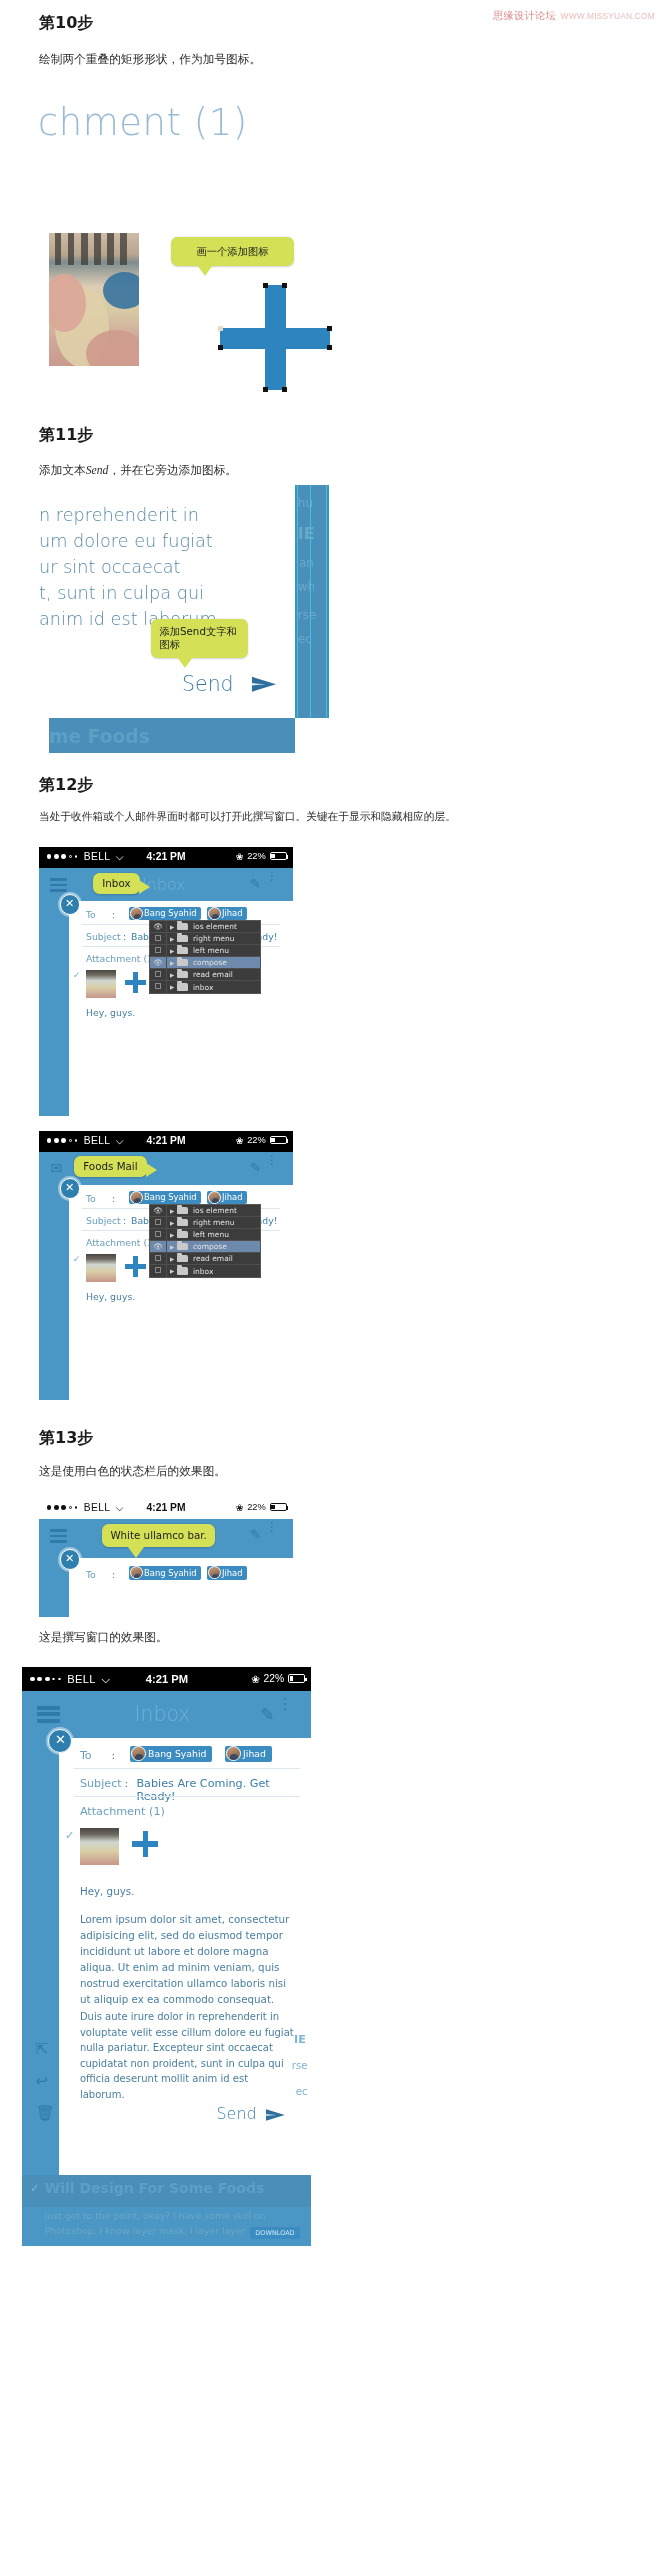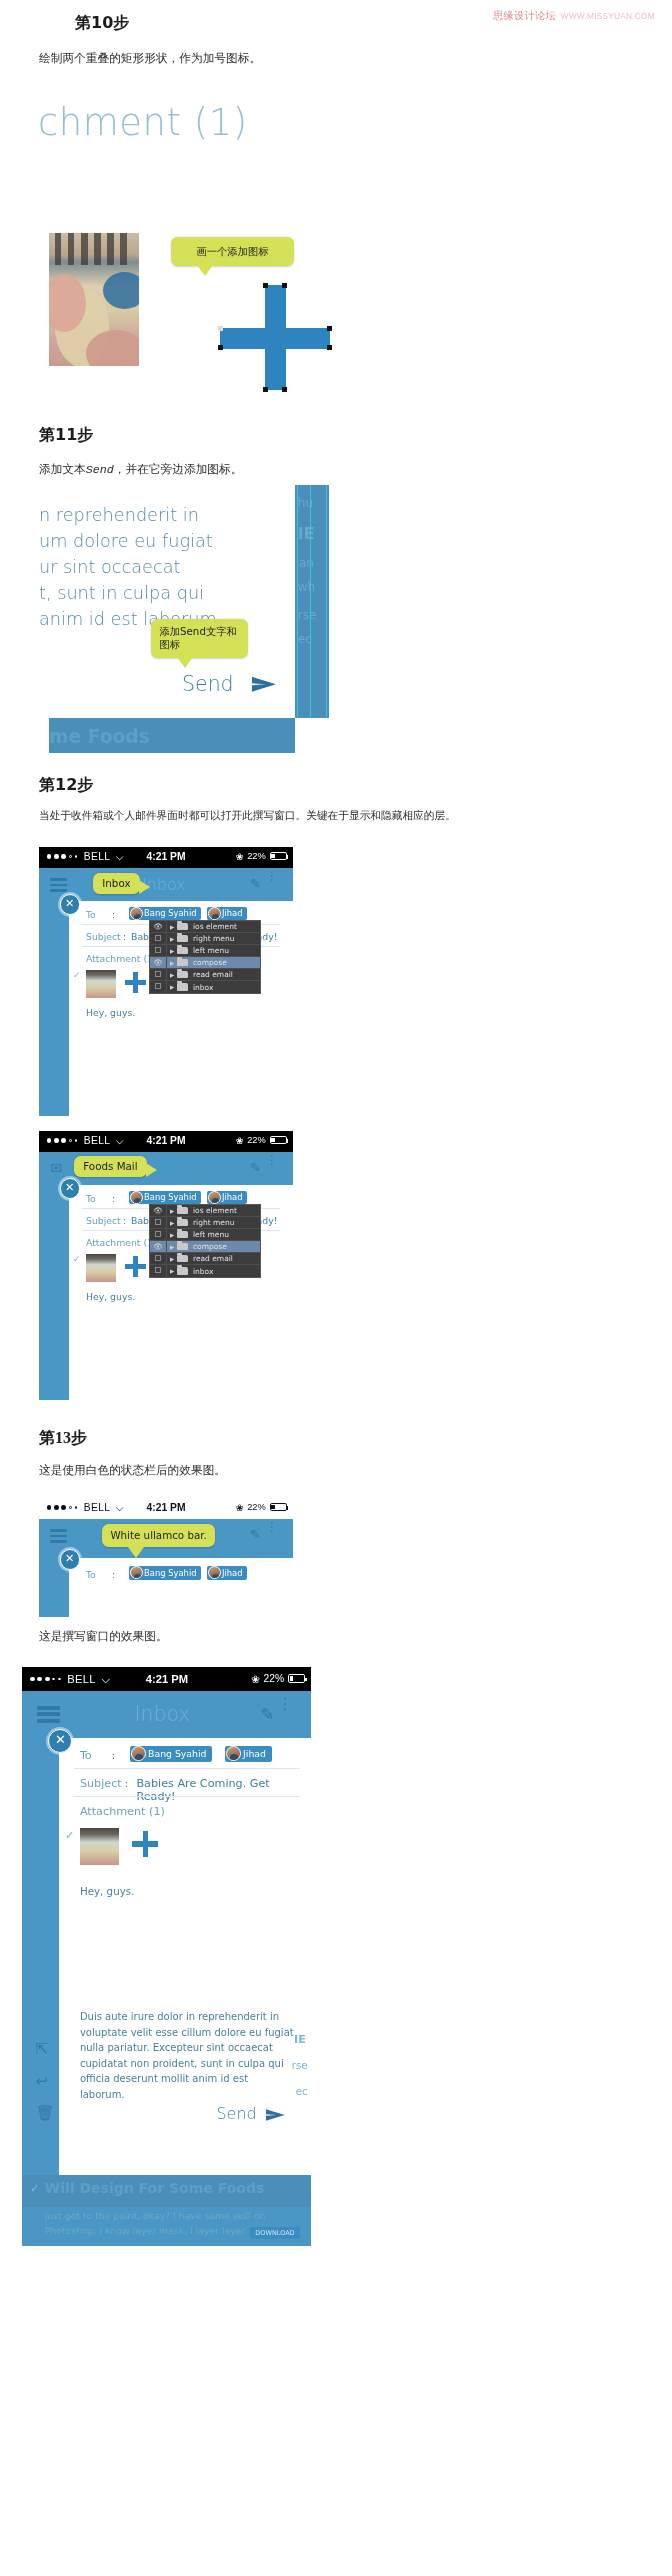"第10步" div.step-title { margin-left: 36px -> none }
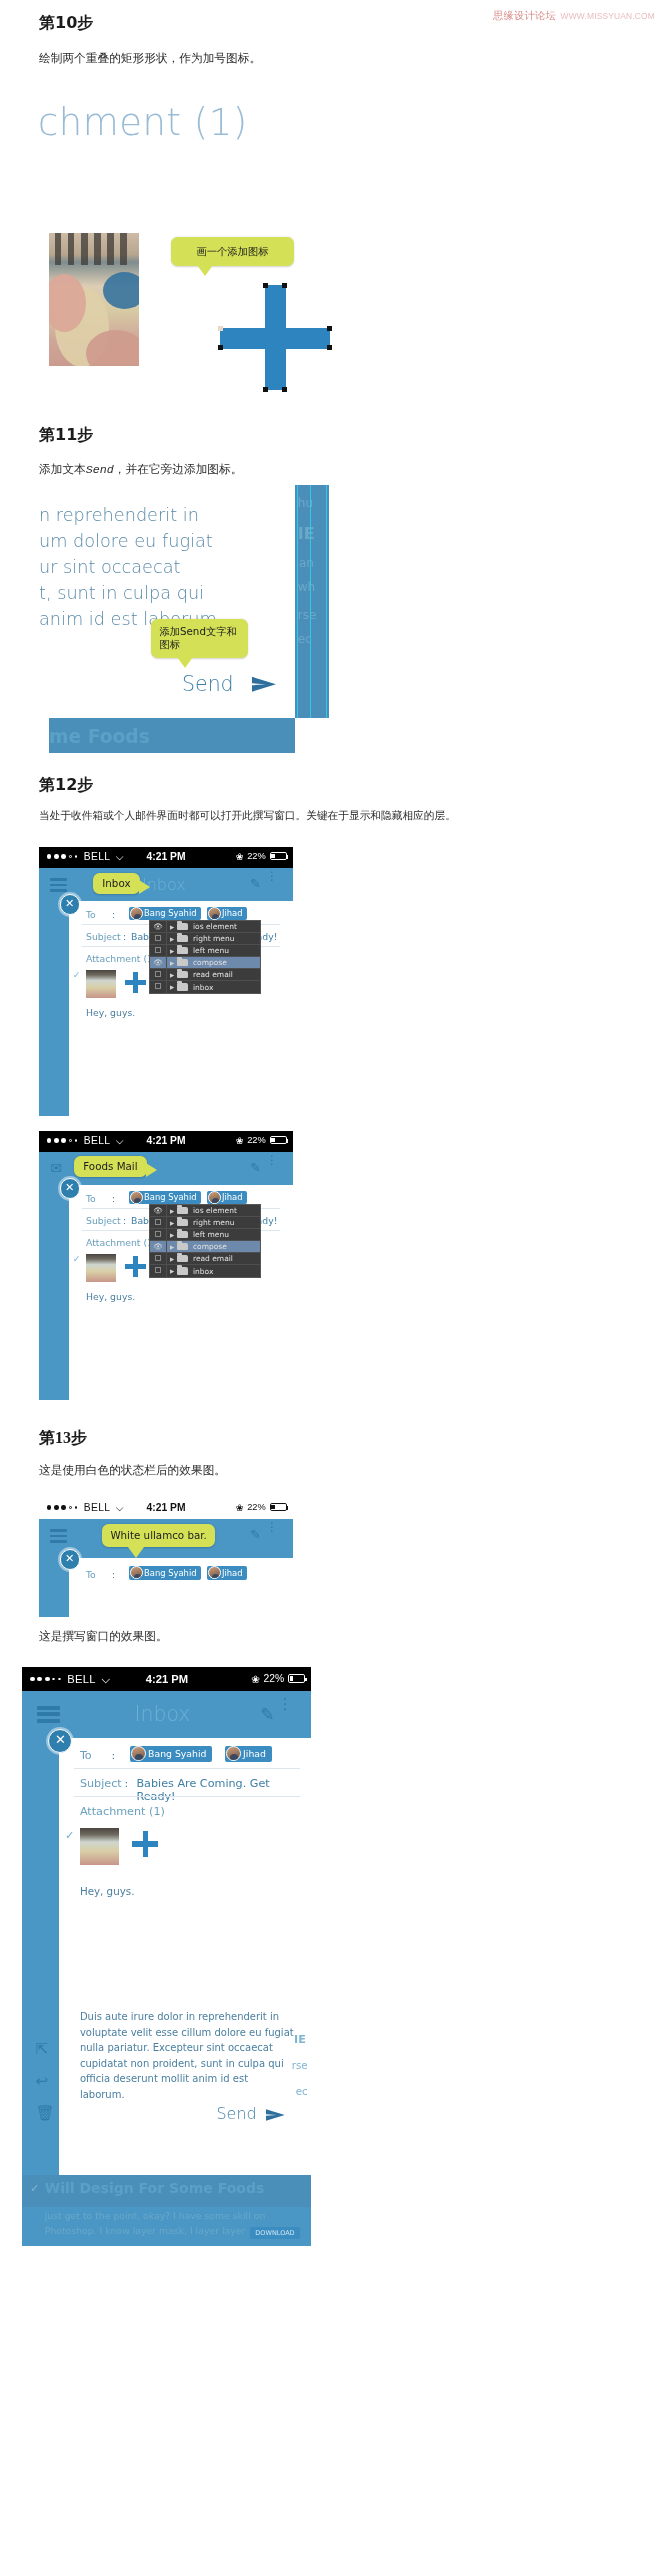"绘制两个重叠的矩形形状，作为加号图标。" .step-desc { font-family: Liberation Mono, monospace -> Liberation Serif, serif }
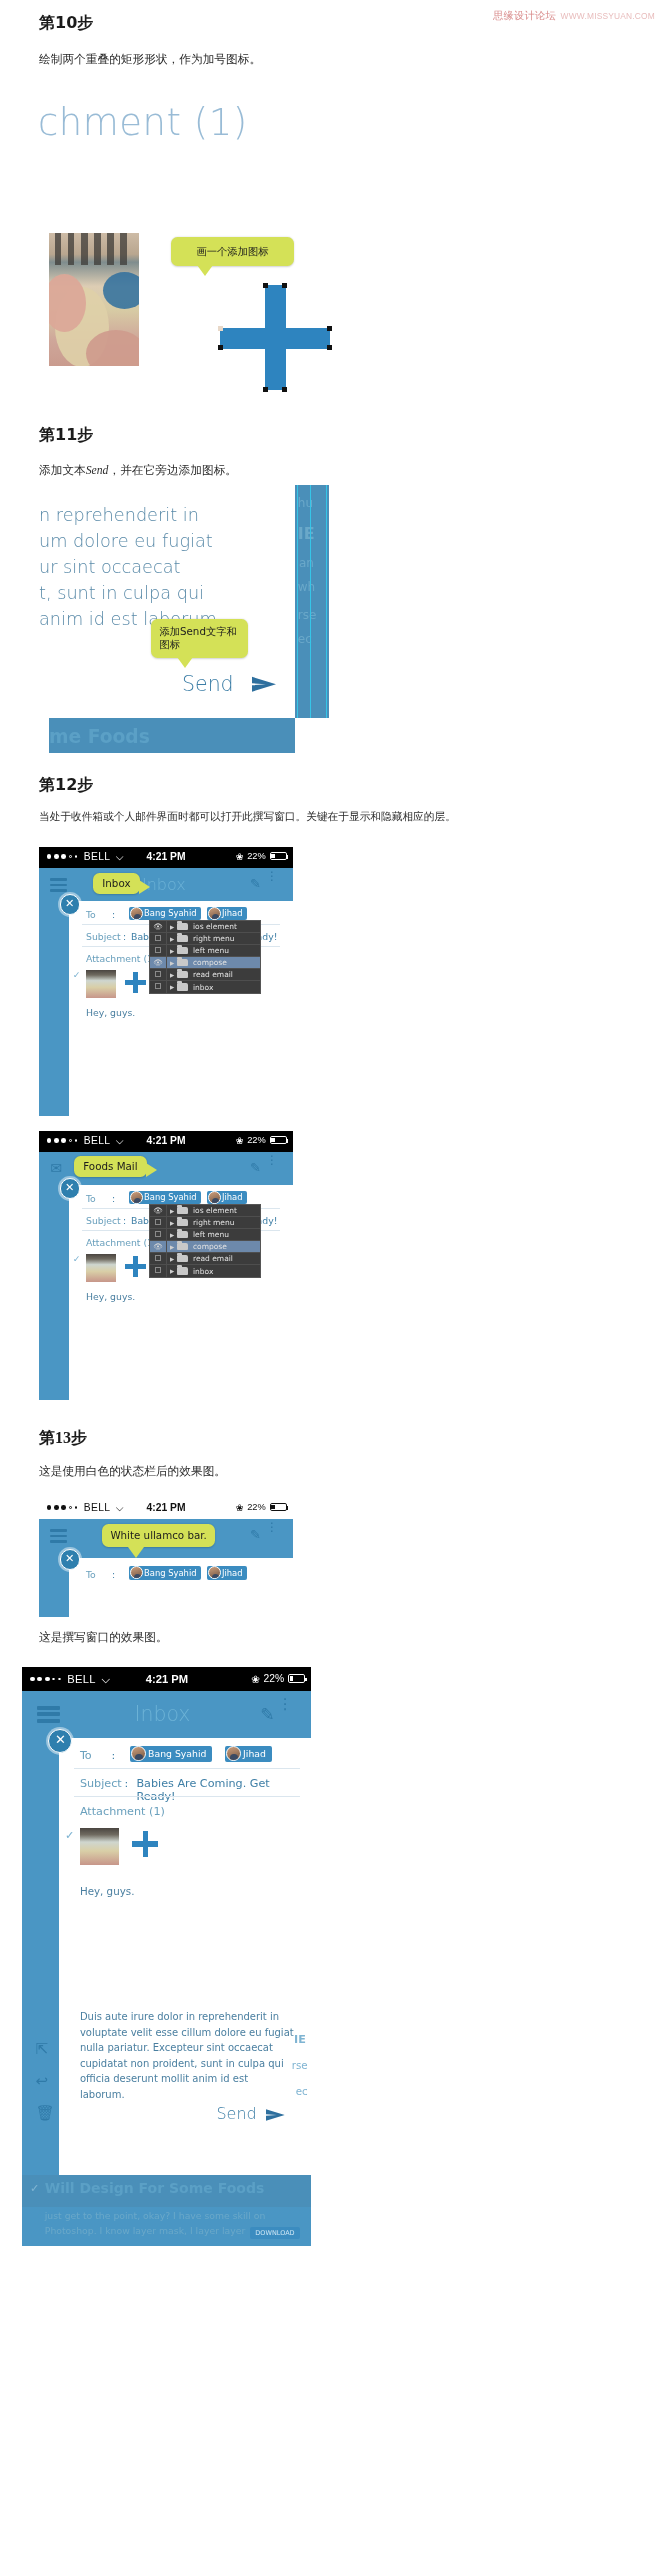"第13步" div.step-title { font-family: Liberation Serif, serif -> none }
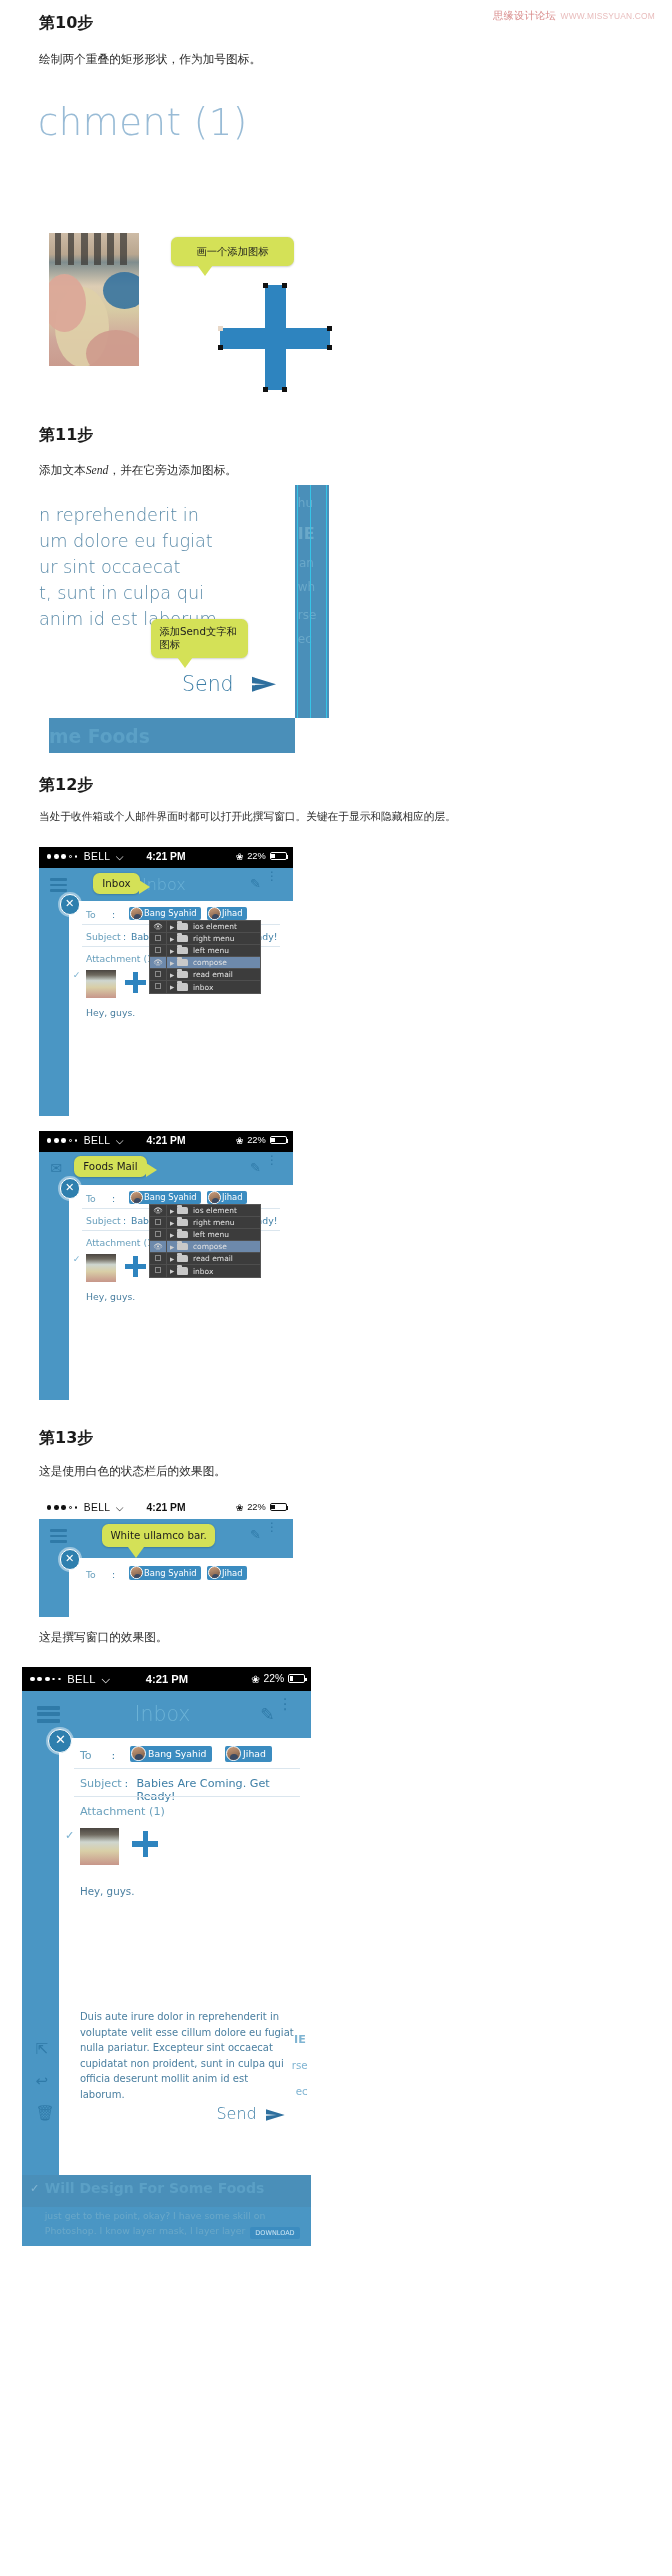"Lorem ipsum dolor sit amet," div.bodytext { html: none -> <div>Lorem ipsum dolor sit amet, consectetur adipisicing elit, sed do eiusmod tempor incididunt ut labore et dolore magna aliqua. Ut enim ad minim veniam, quis nostrud exercitation ullamco laboris nisi ut aliquip ex ea commodo consequat.</div> }
